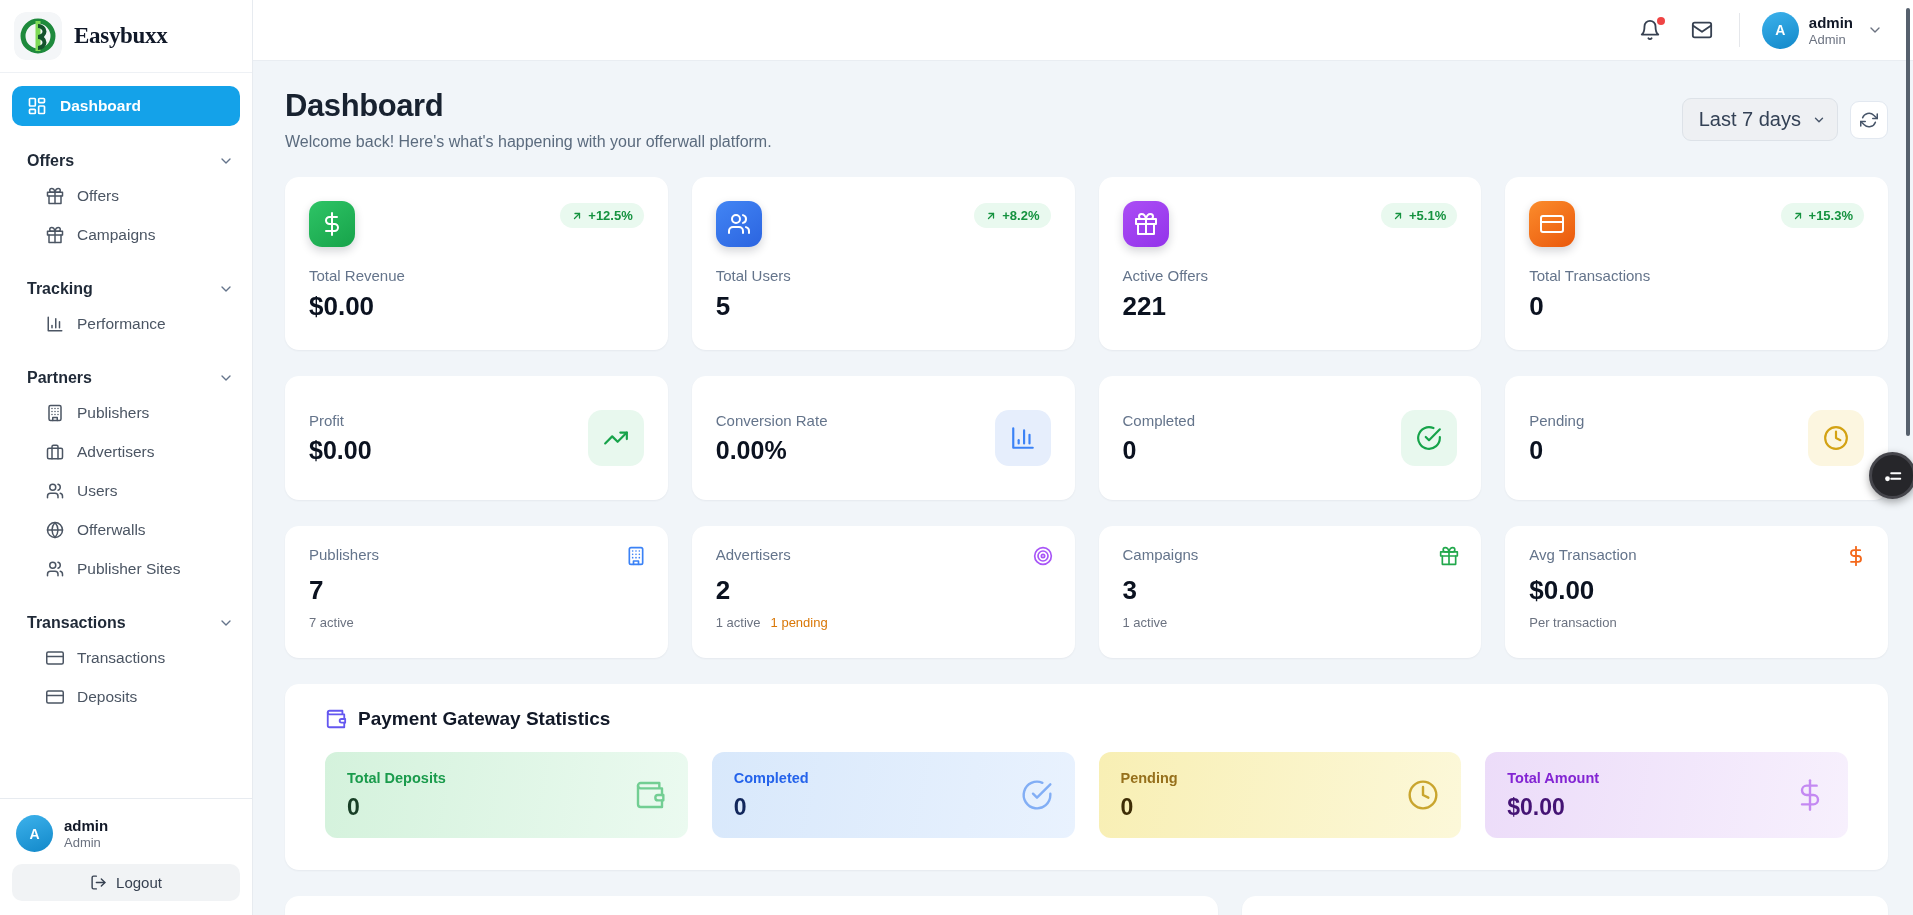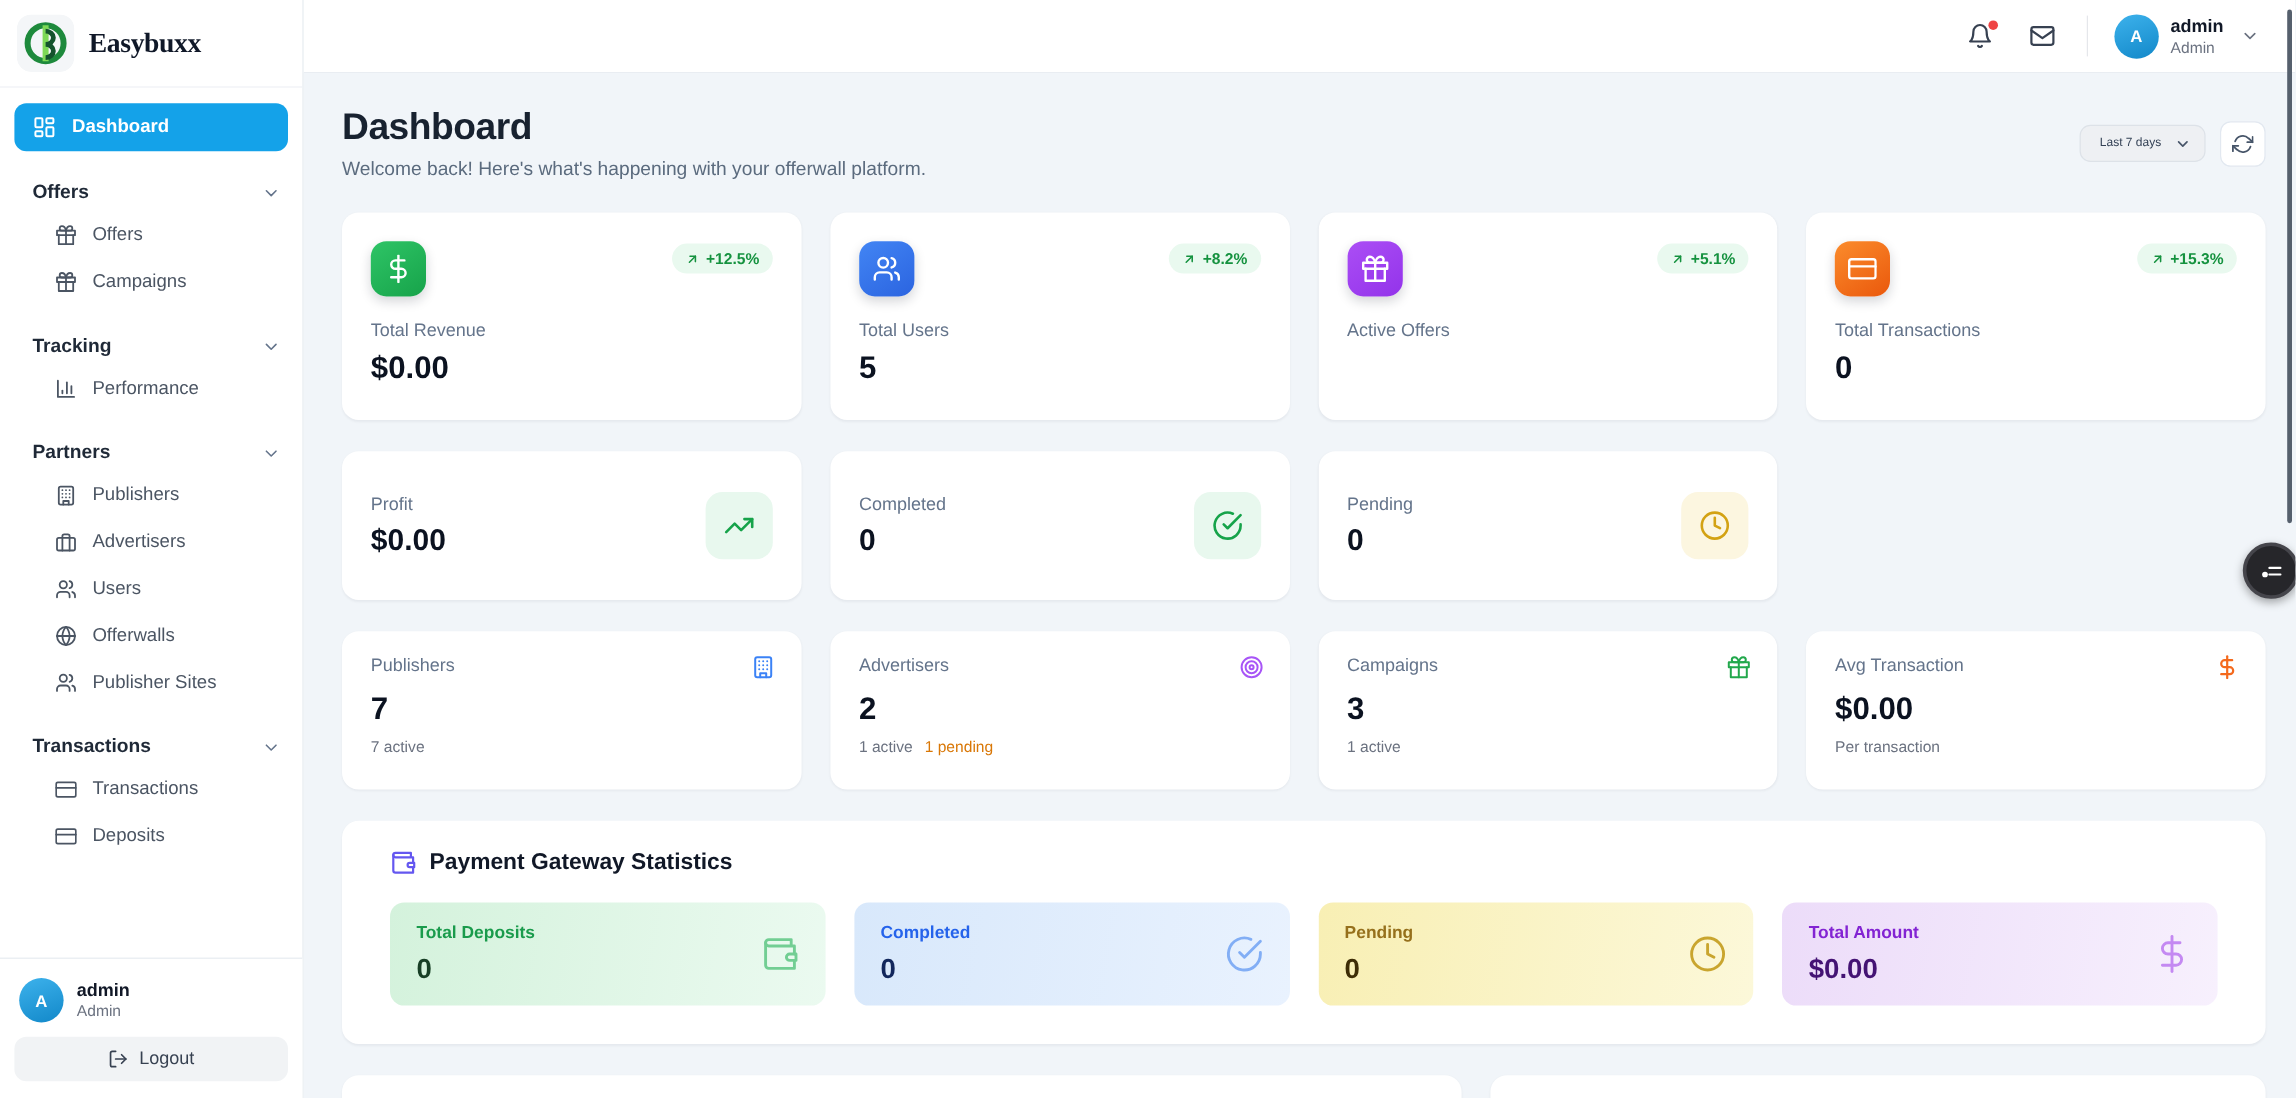"Last 7 days" .range-select { font-size: 10px -> 20px }
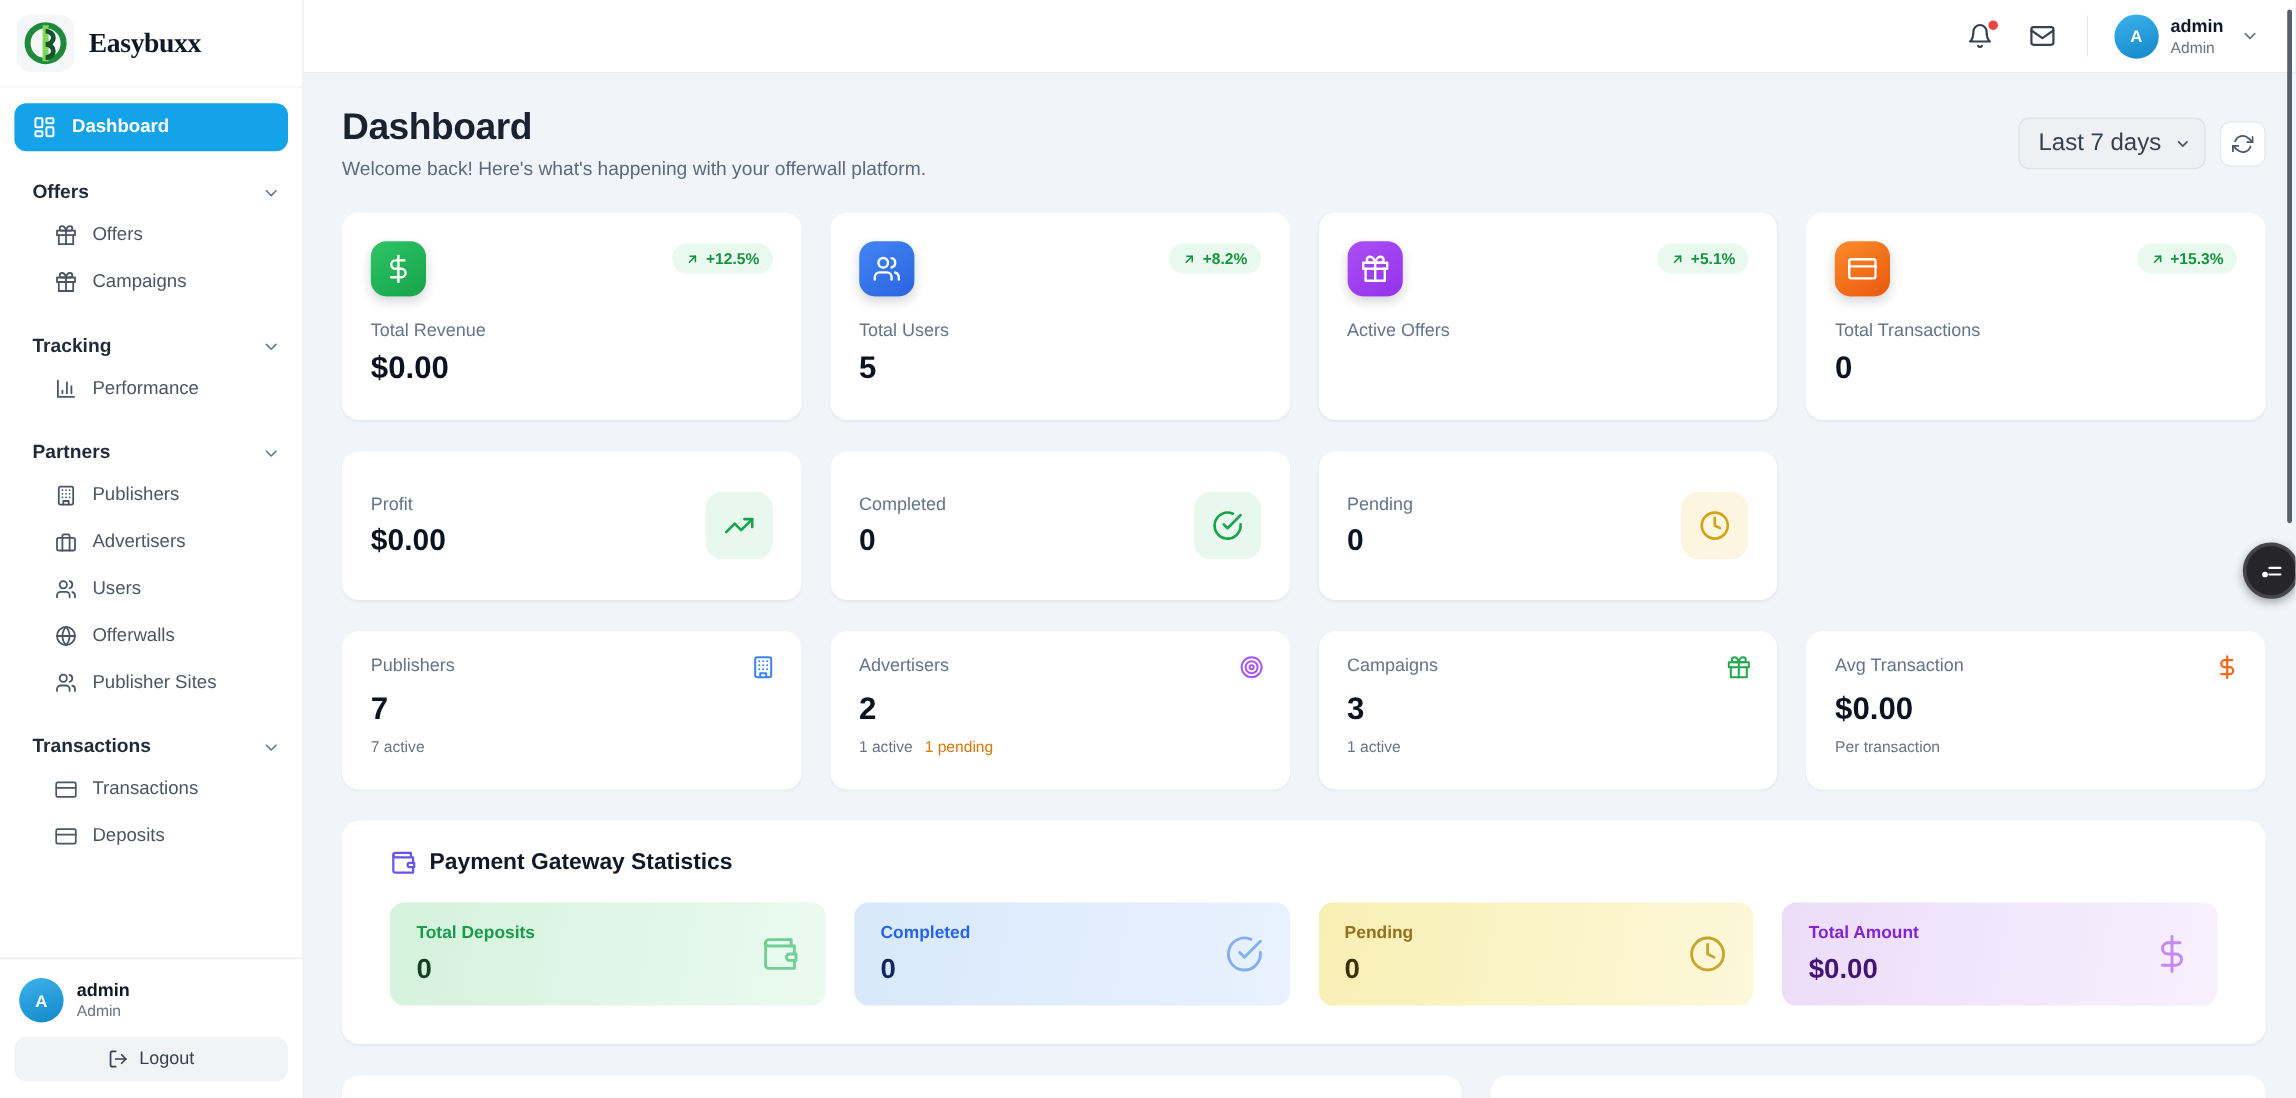"221" div.kpi-value { html: none -> <div>221</div> }
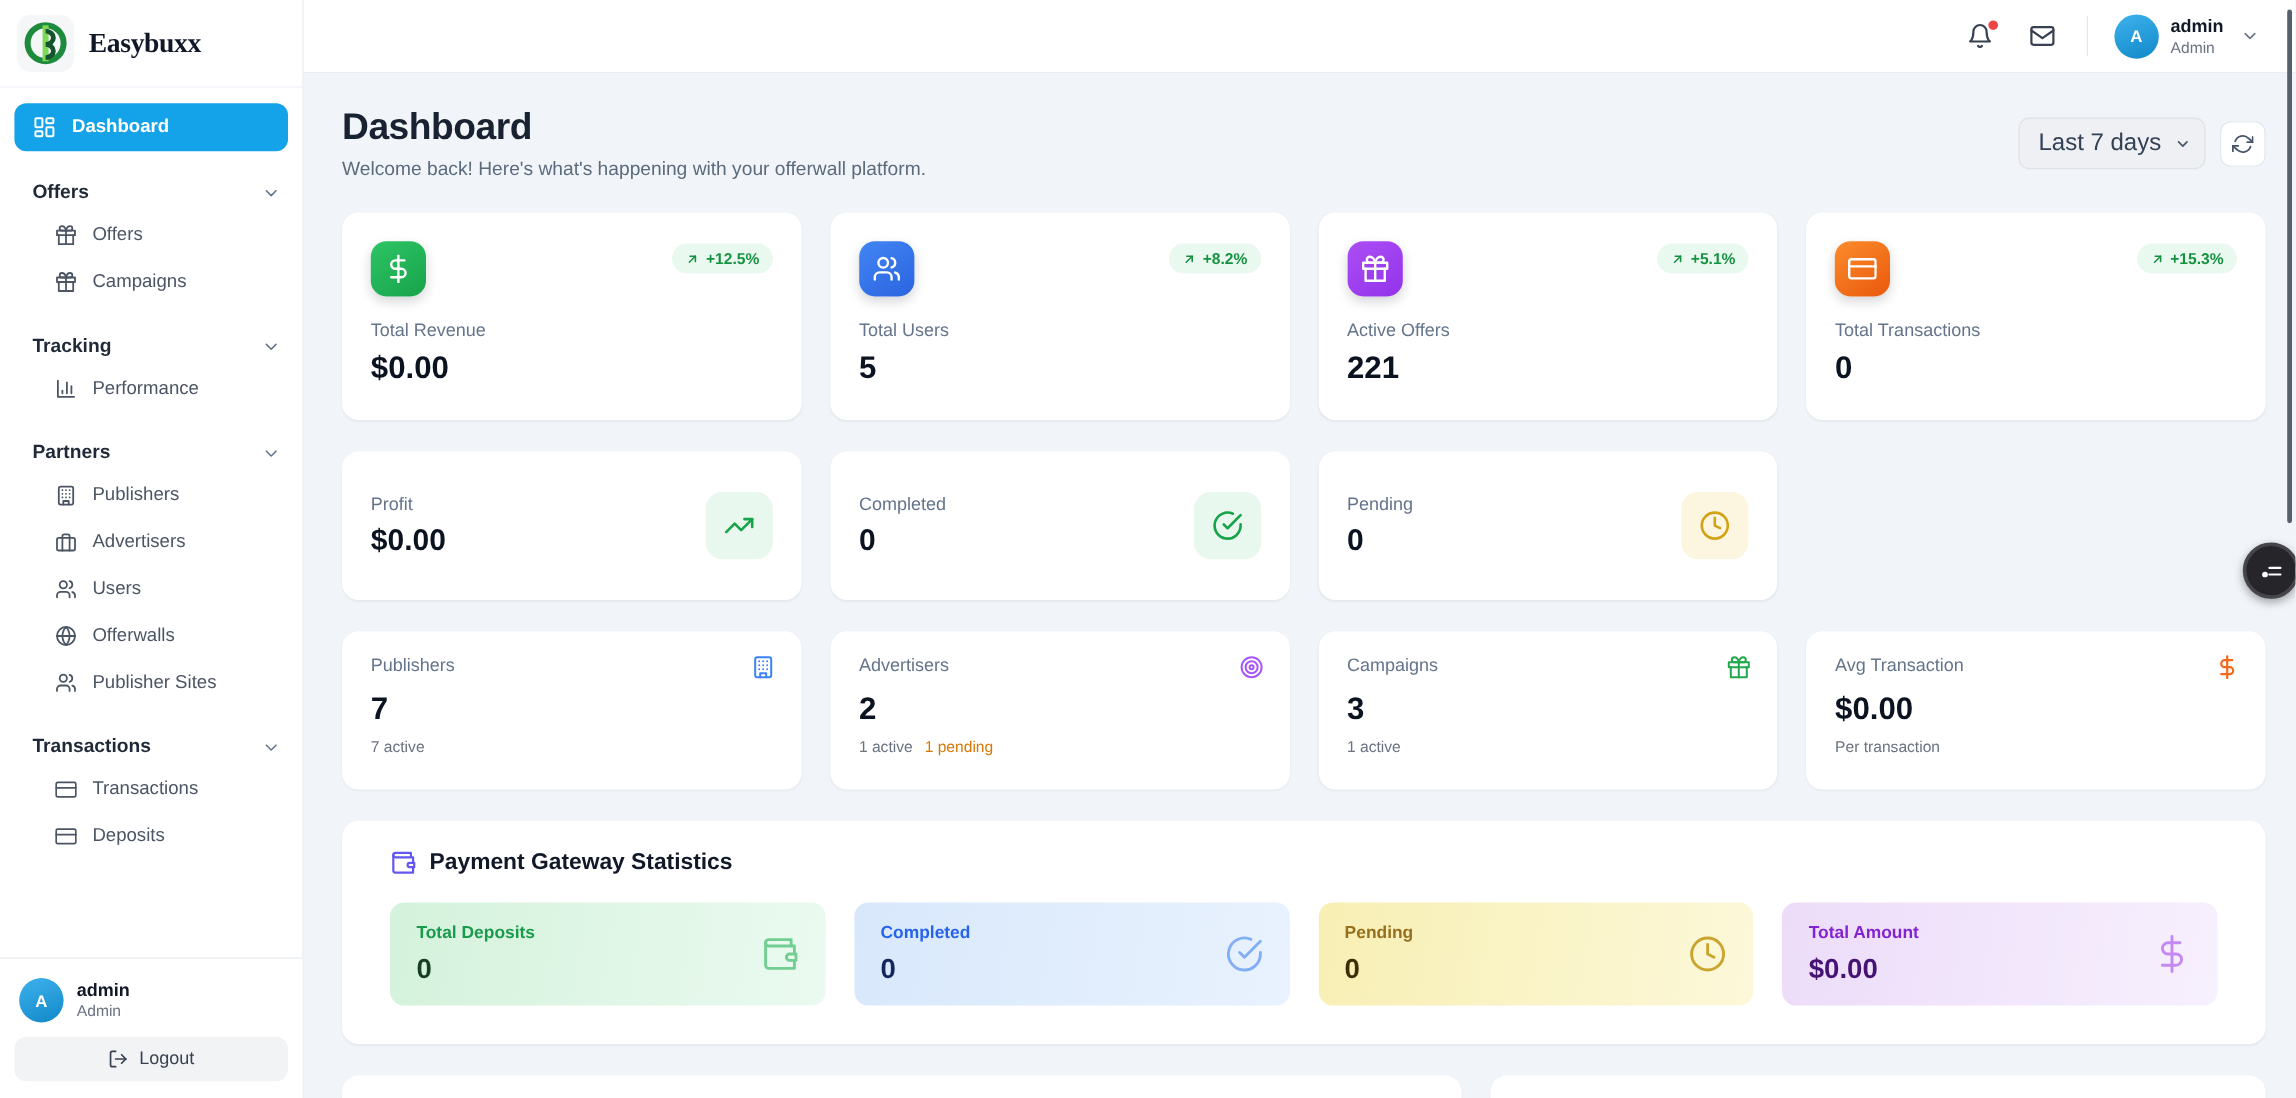"Conversion Rate" div.card { html: none -> <div> <div> <div>Conversion Rate</div> <div>0.00%</div> </div> <div> <svg> <path></path> <path></path> <path></path> <path></path> </svg> </div> </div> }
